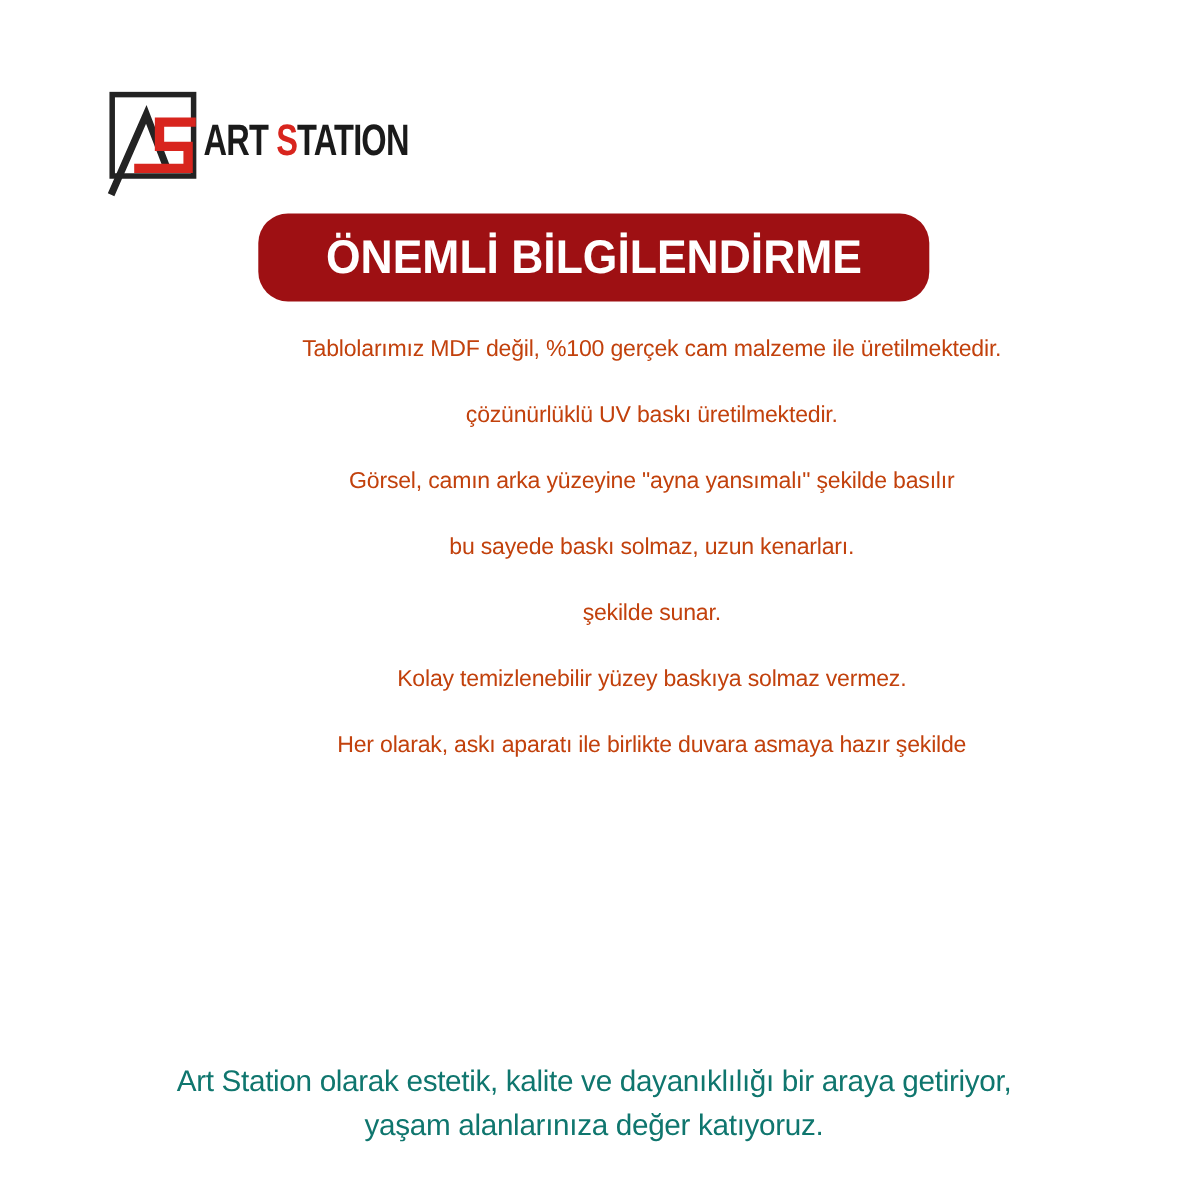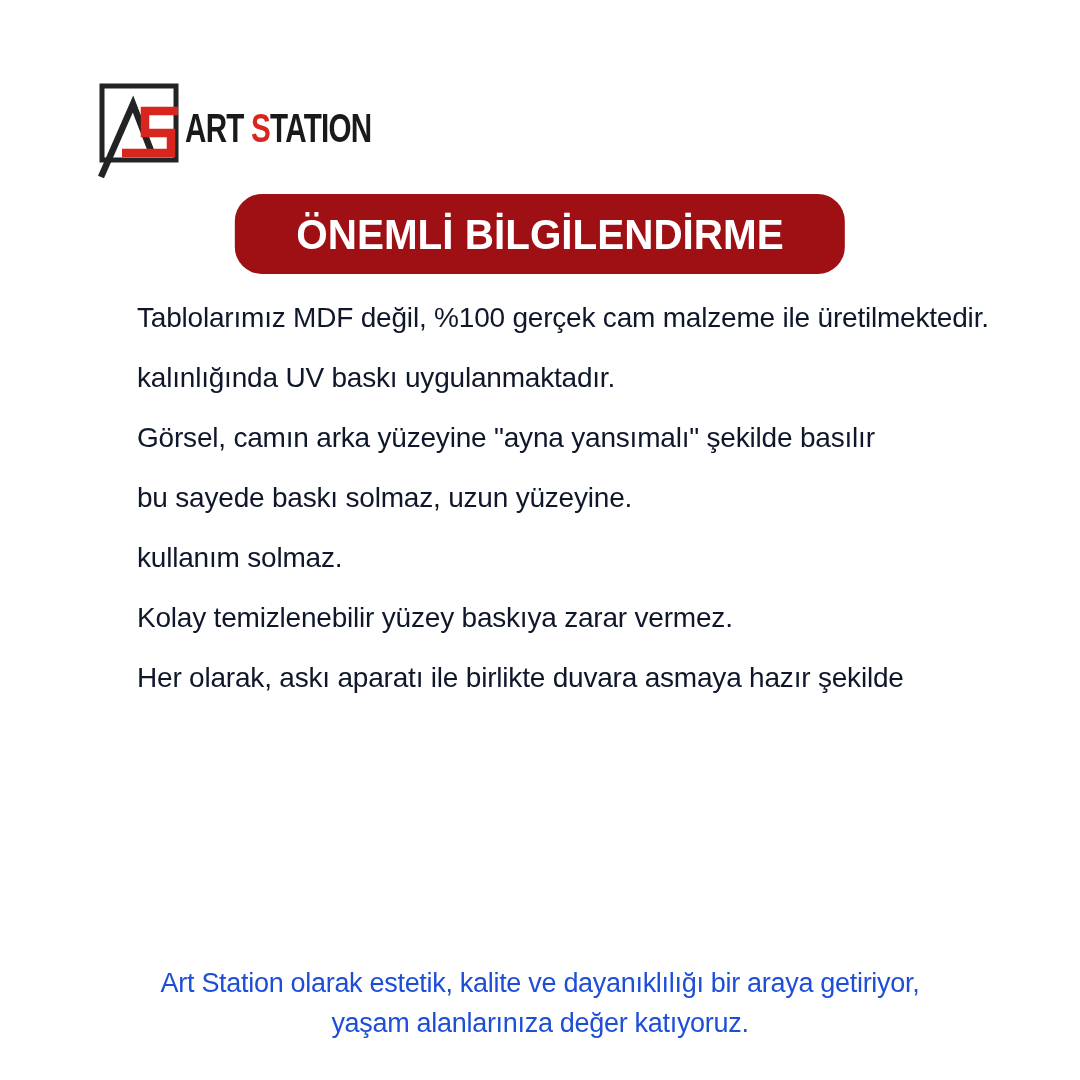"Tablolarımız MDF değil, %100 gerçek" .bline { color: #0f172a -> #c2410c; font-size: 28px -> 21px; text-align: none -> center }
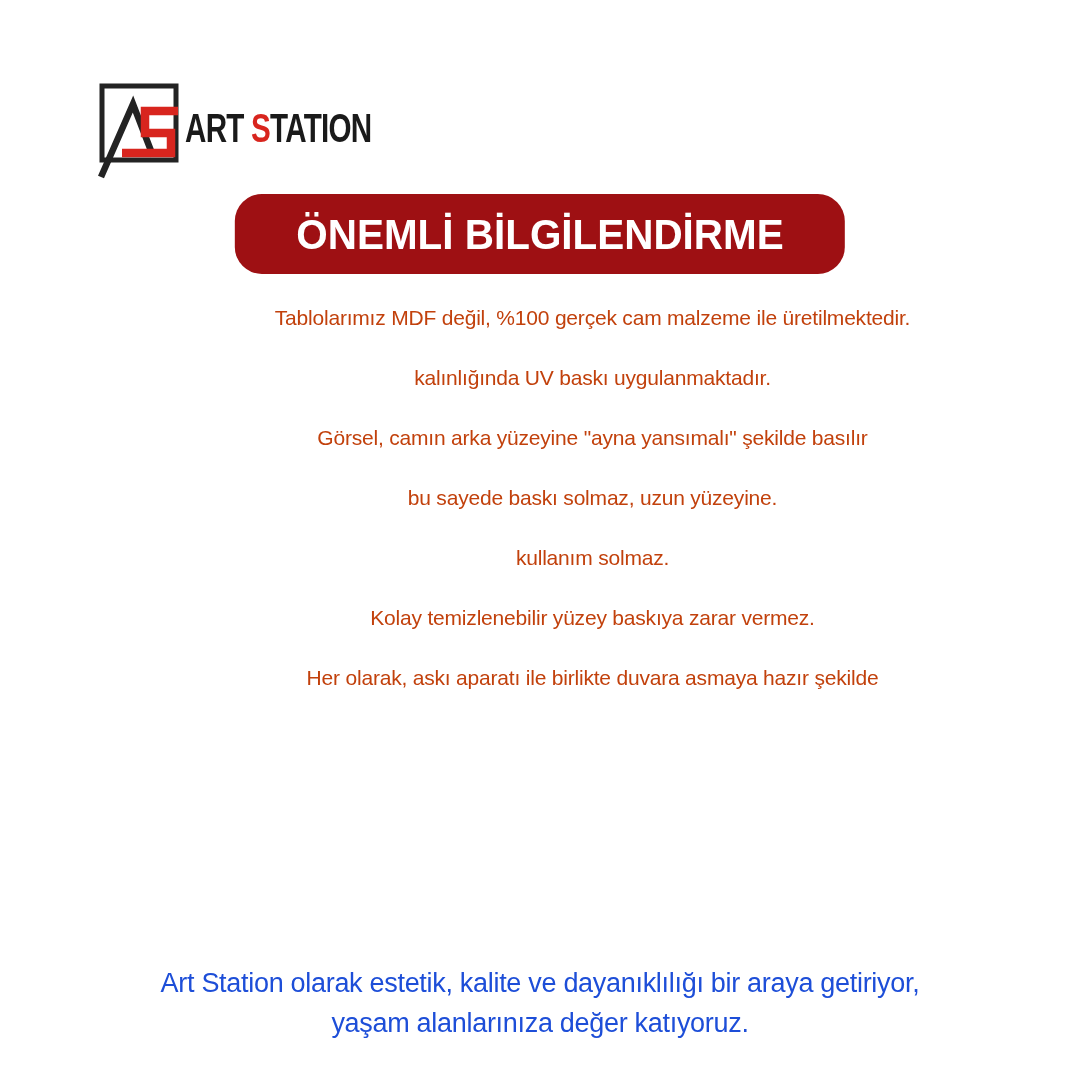"kalınlığında UV baskı uygulanmaktadır." div.bline { text: kalınlığında UV baskı uygulanmaktadır -> çözünürlüklü UV baskı üretilmektedir }
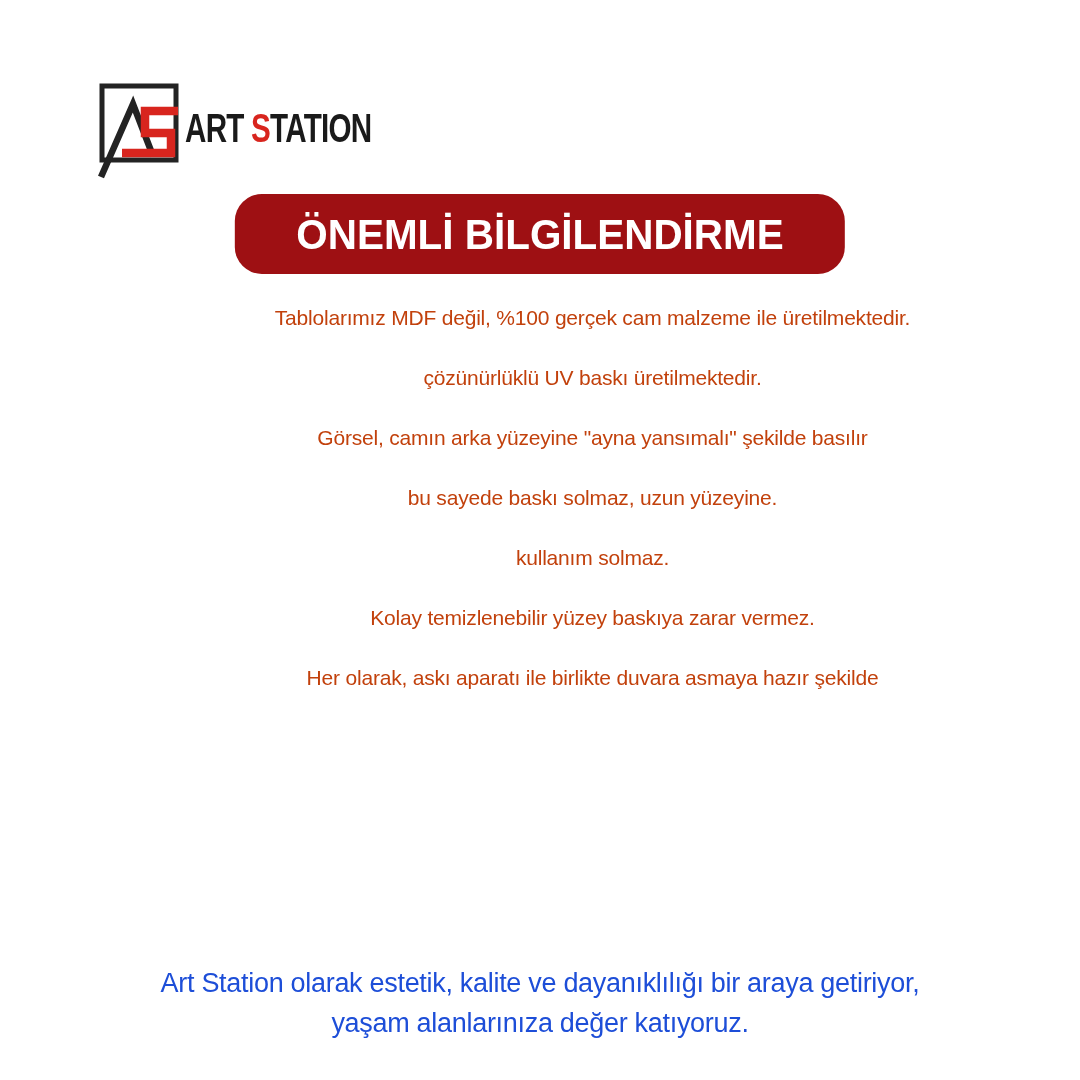"bu sayede baskı solmaz, uzun" div.bline { text: yüzeyine -> kenarları }
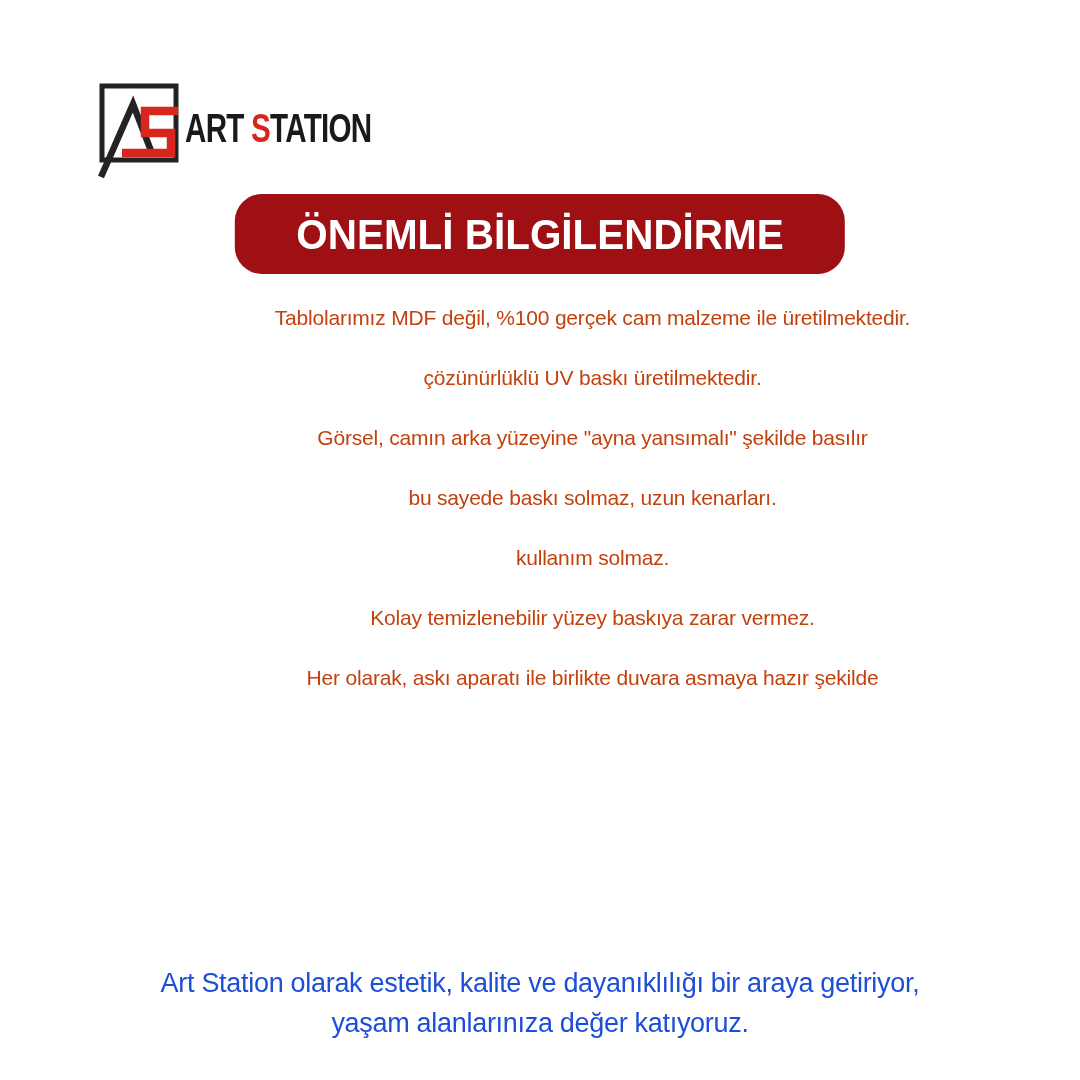"kullanım solmaz." div.bline { text: kullanım solmaz -> şekilde sunar }
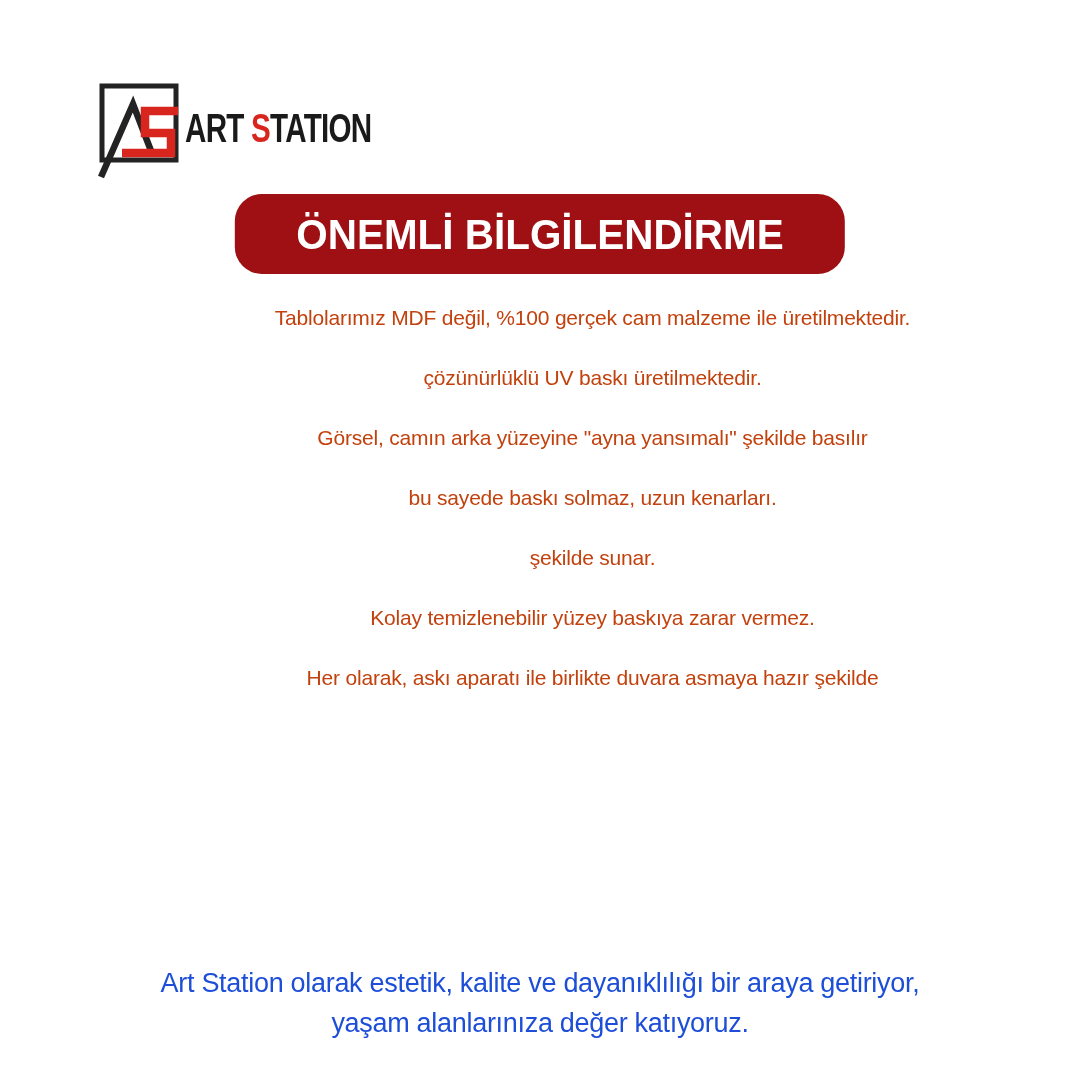"Kolay temizlenebilir yüzey baskıya zarar" div.bline { text: zarar -> solmaz }
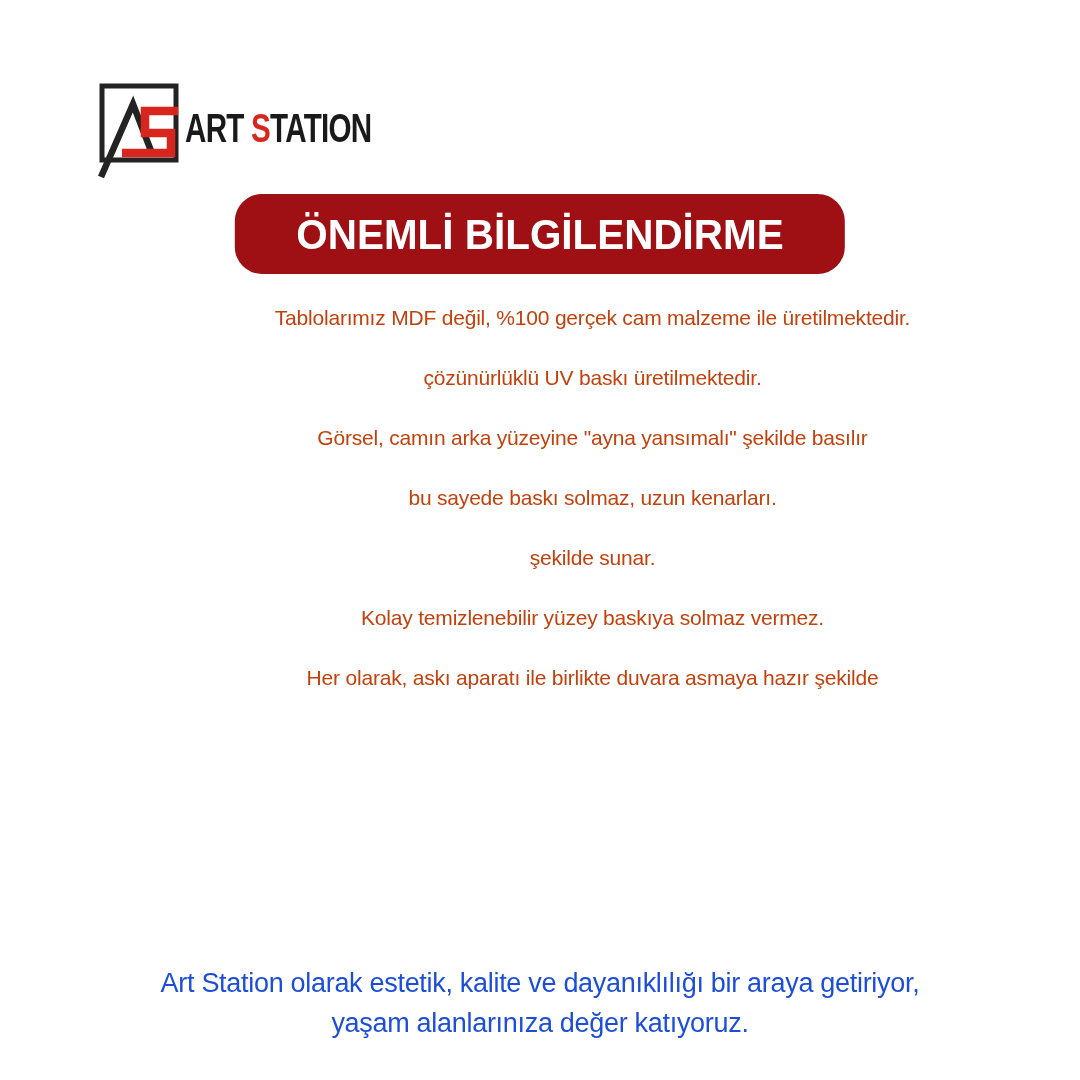"Art Station olarak estetik, kalite" .footer { color: #1d4ed8 -> #0f766e }
